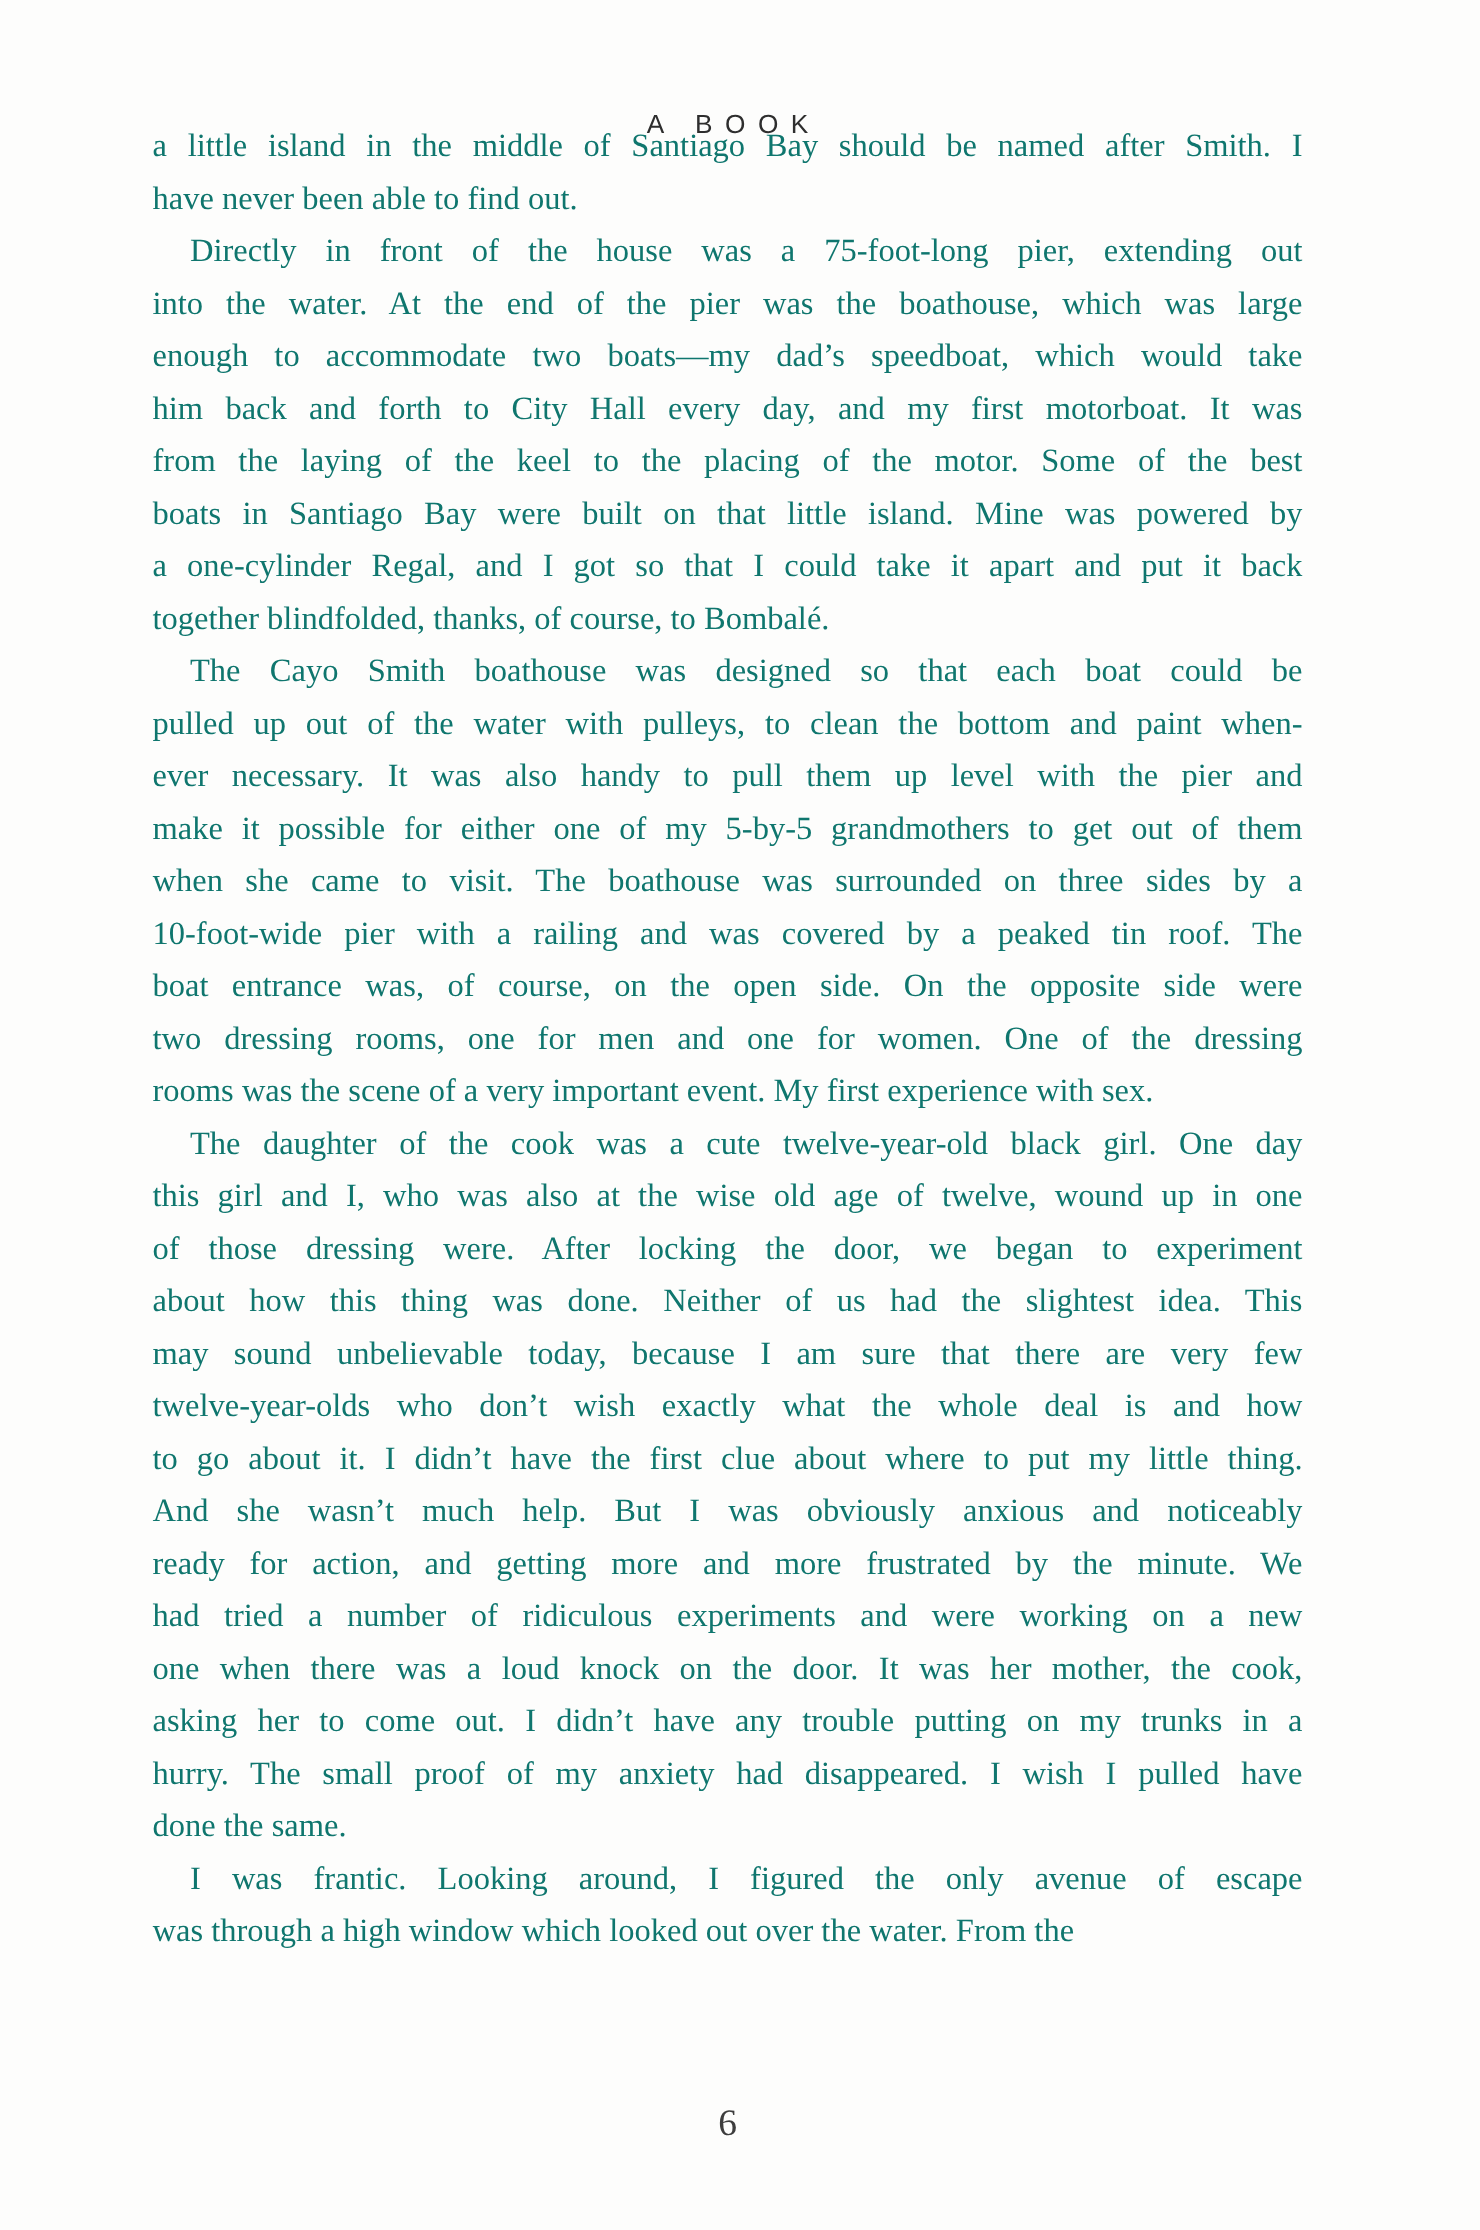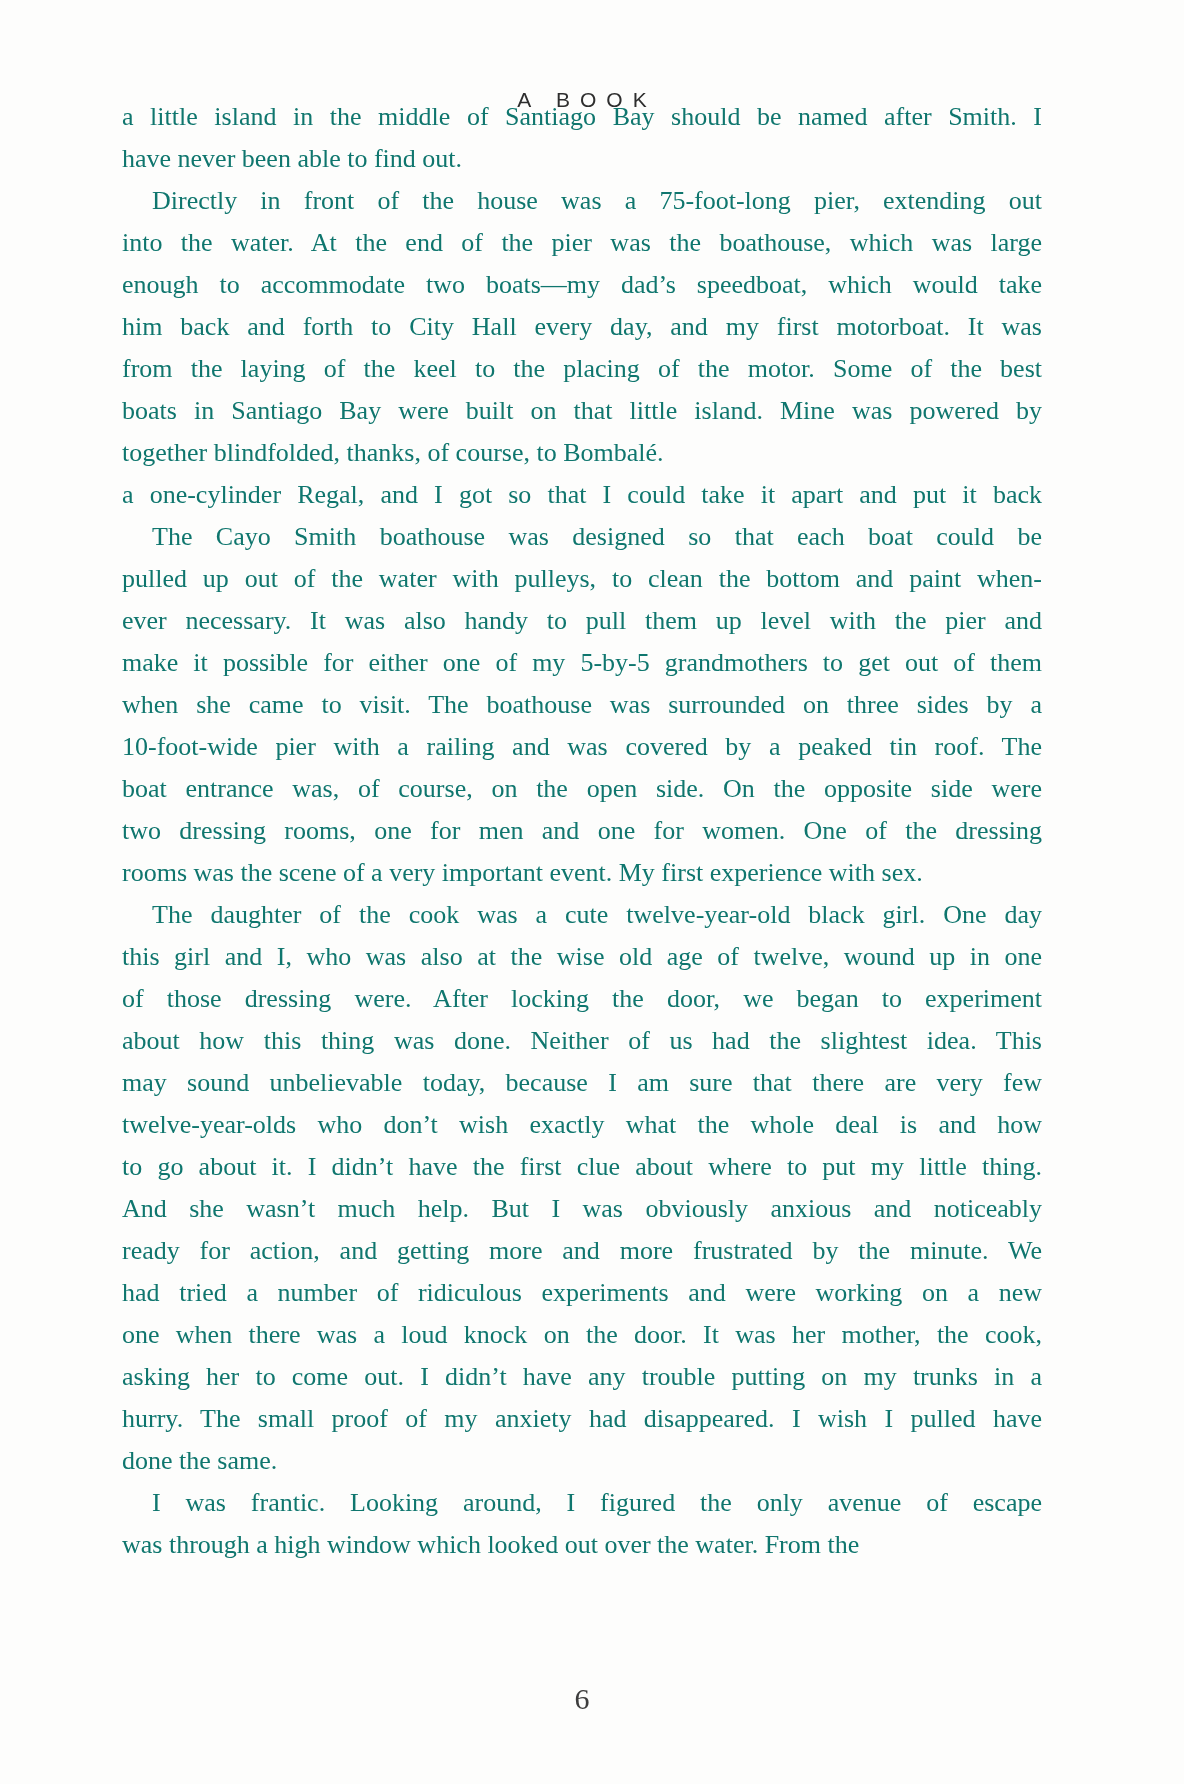"together blindfolded, thanks, of course," div.line { order: before "a one-cylinder Regal, and I" -> after "a one-cylinder Regal, and I" }
